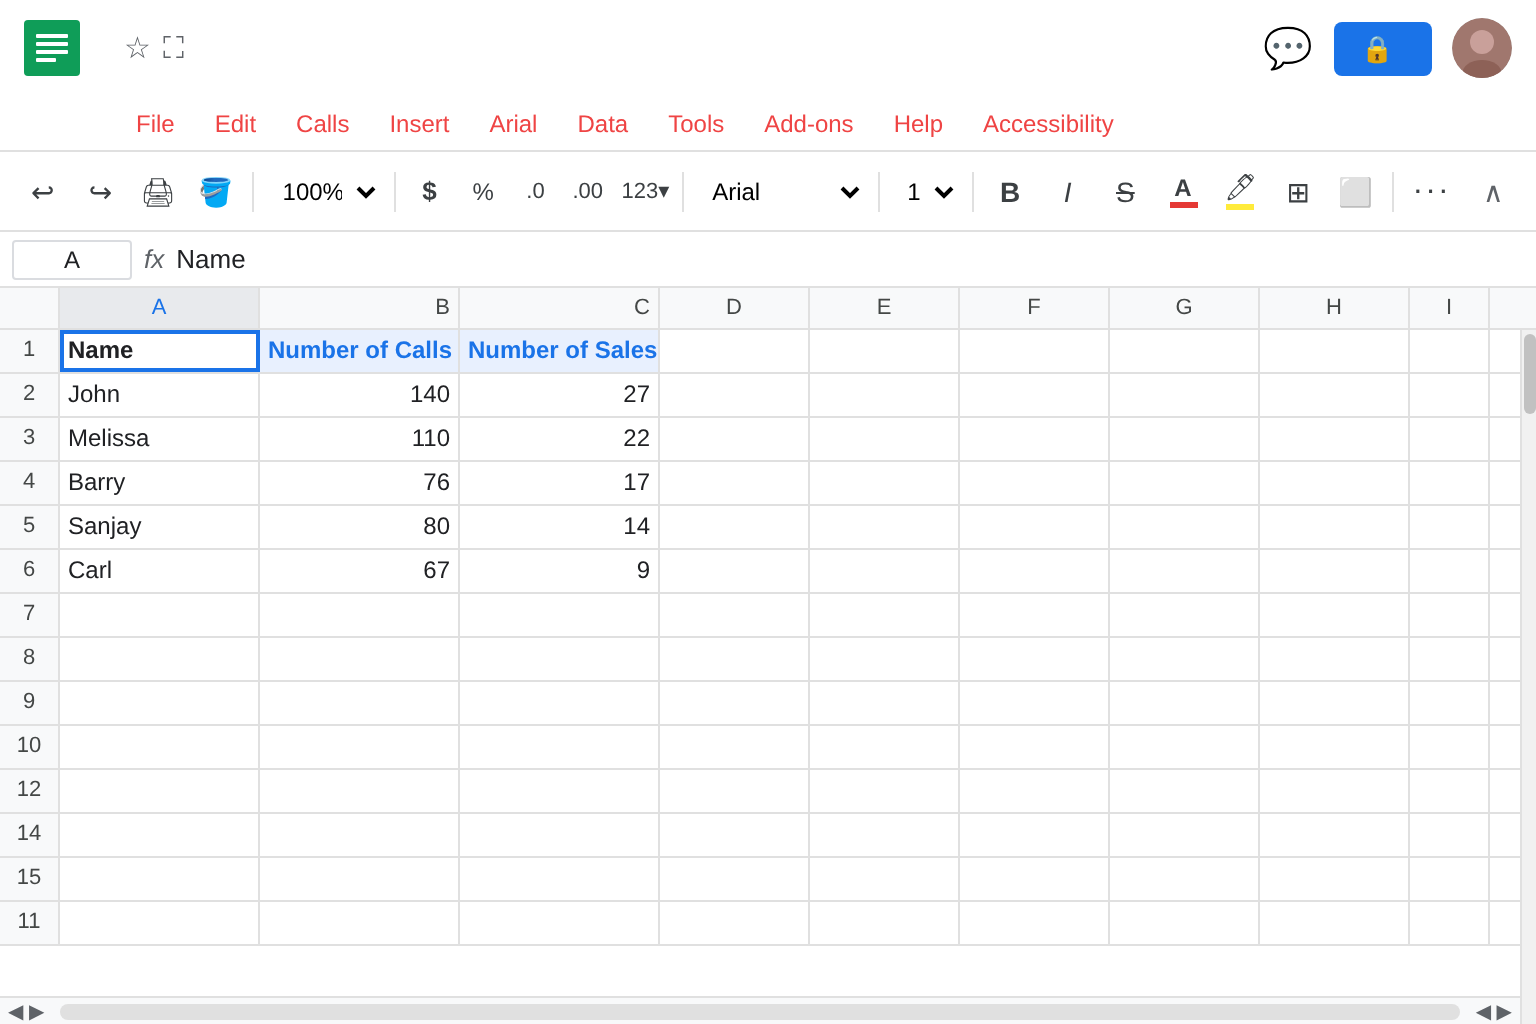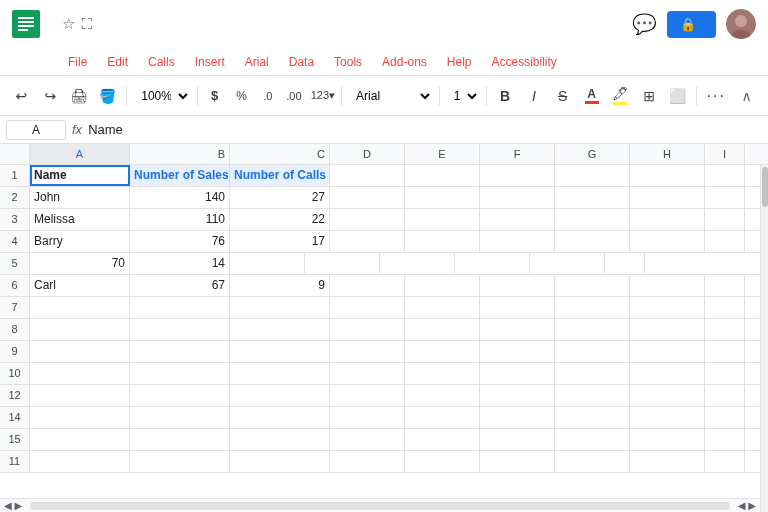"Number of Sales" div.cell { order: before "Number of Calls" -> after "Number of Calls" }
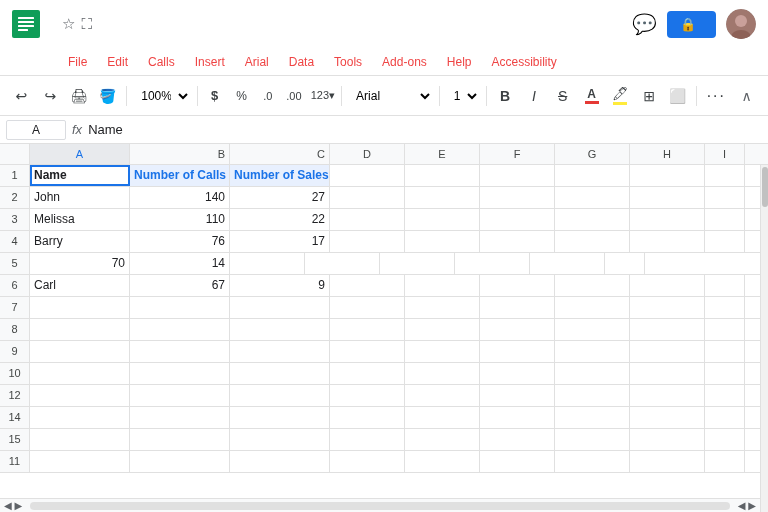"Sanjay" div.cell { html: none -> <div>Sanjay</div> }
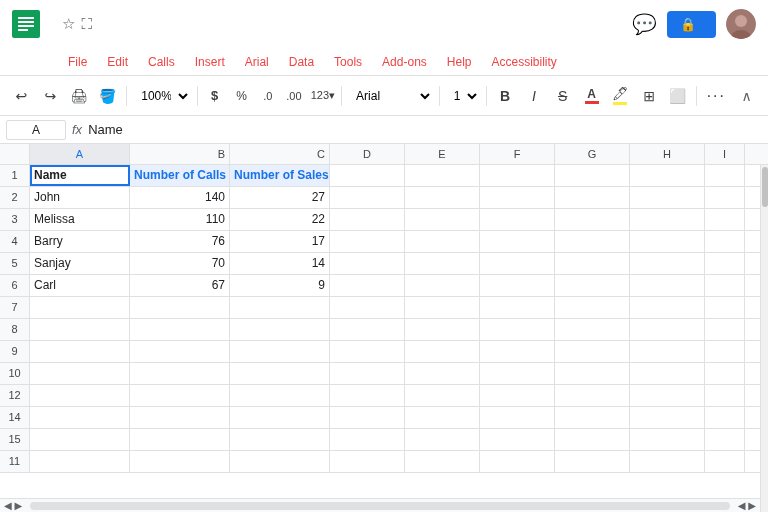"70" div.cell { text: 70 -> 80 }
